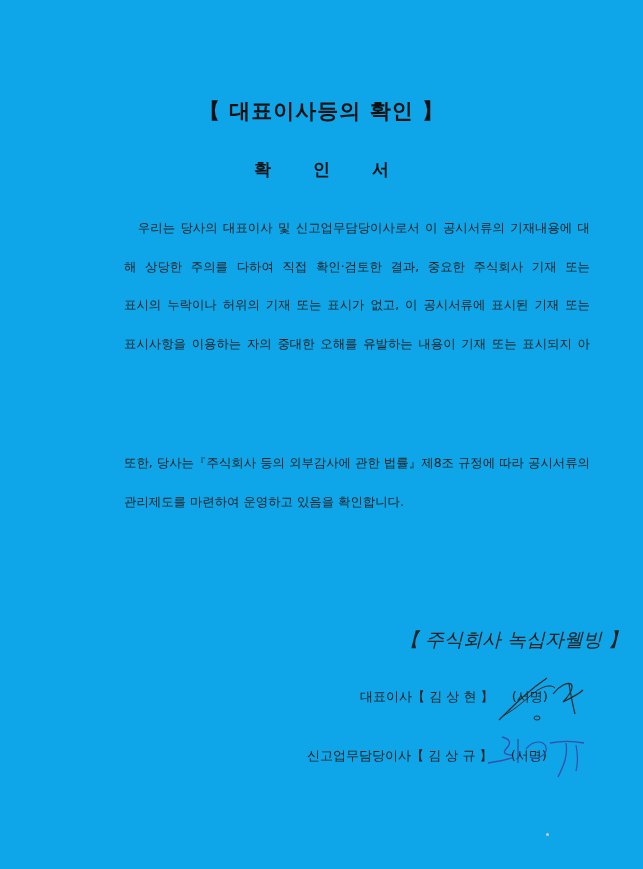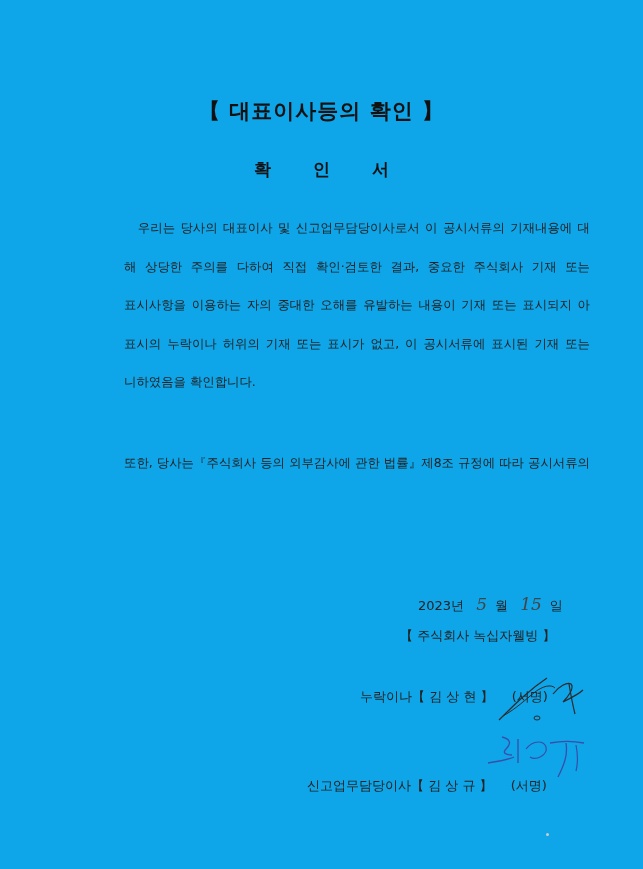"표시사항을 이용하는 자의 중대한 오해를" span.line { order: before "표시의 누락이나 허위의 기재 또는" -> after "표시의 누락이나 허위의 기재 또는" }
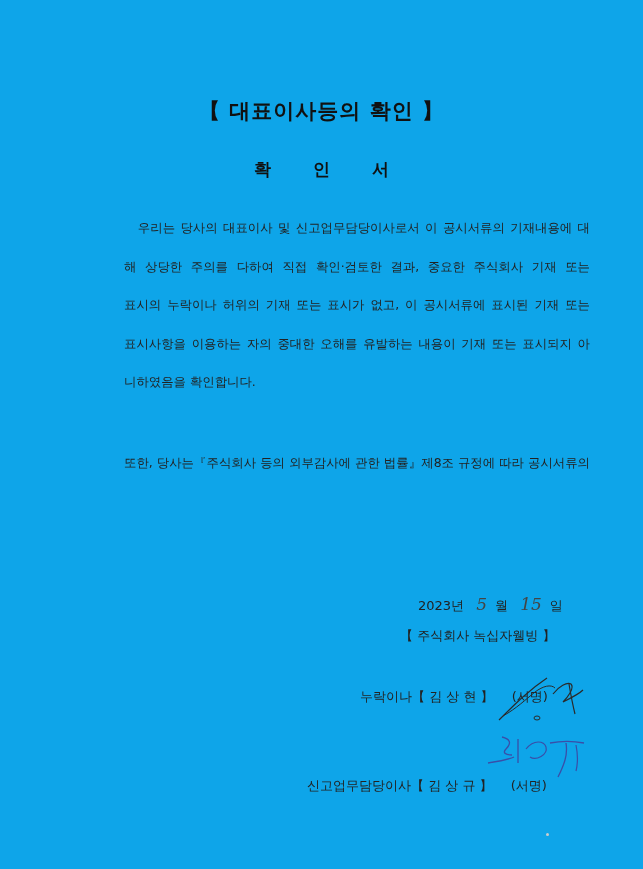"니하였음을 확인합니다." span.line { html: <span>니하였음을 확인합니다.</span> -> none }
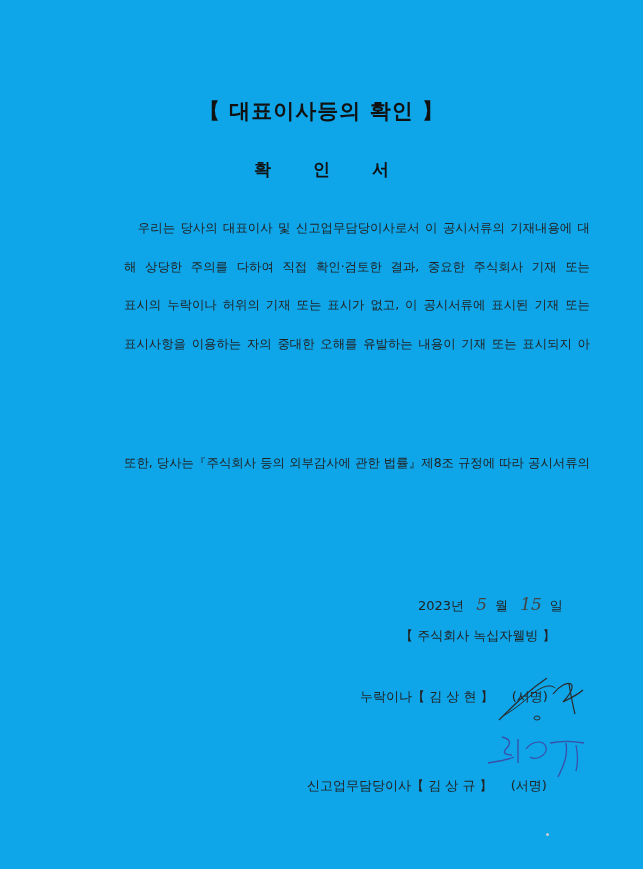"관리제도를 마련하여 운영하고 있음을 확인합니다." span.line { html: none -> <span>관리제도를 마련하여 운영하고 있음을 확인합니다.</span> }
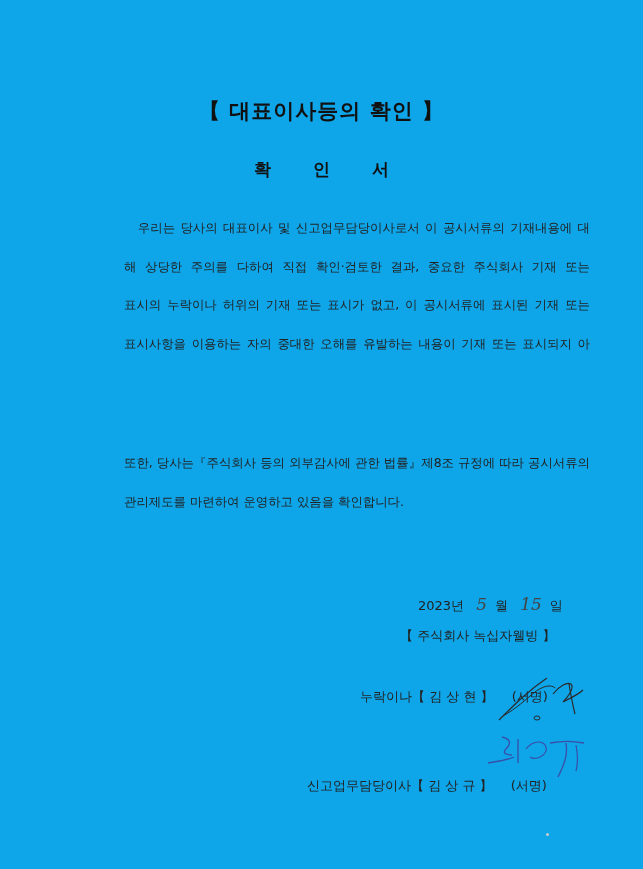"2023년 5 월 15 일" div.date-row { html: <div> <span>2023</span><span>년</span> <span>5</span><span>월</span> <span>15</span><span>일</span> </div> -> none }
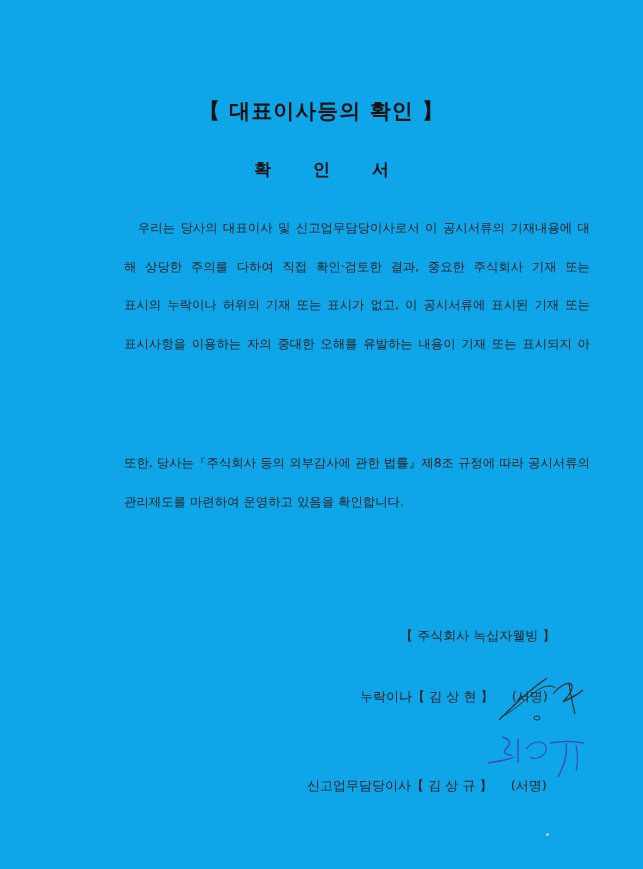"【 주식회사 녹십자웰빙 】" .company { font-size: 13px -> 19px; font-style: none -> italic }
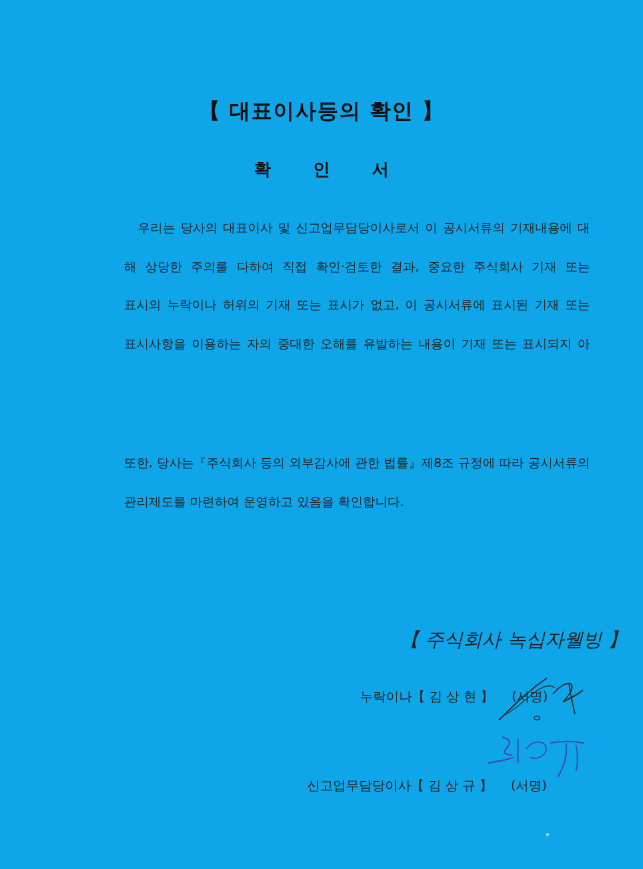"누락이나" span { text: 누락이나 -> 대표이사 }
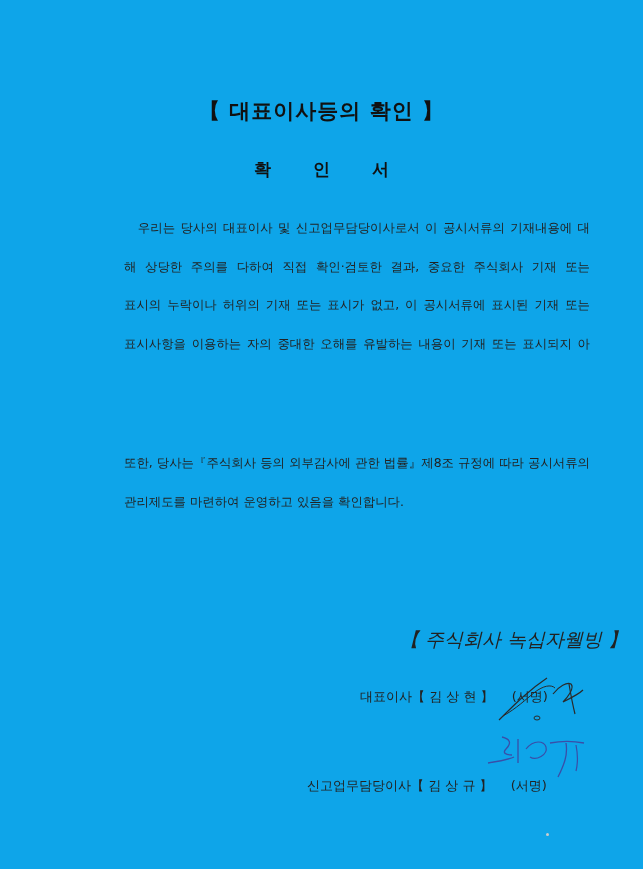"신고업무담당이사【 김 상 규 】" .signer2 { top: 777px -> 747px }
